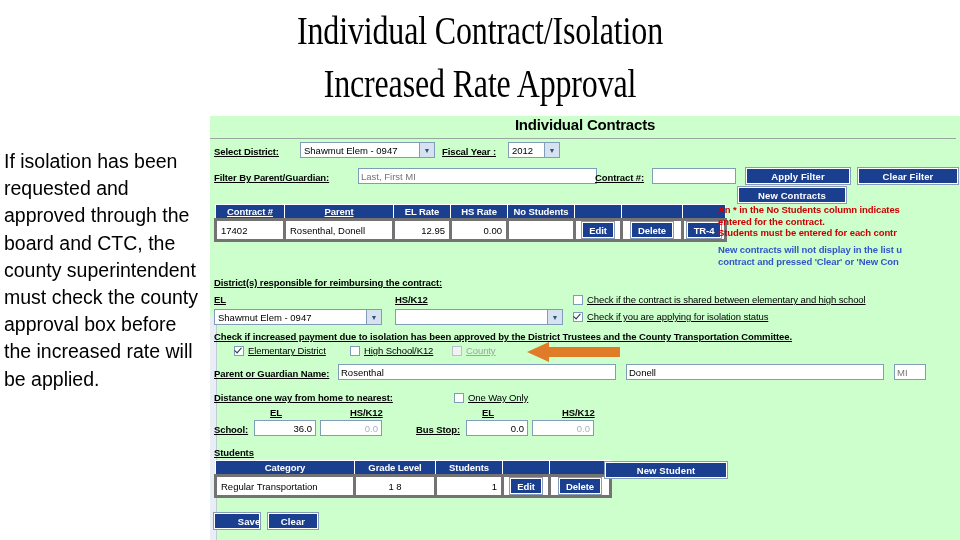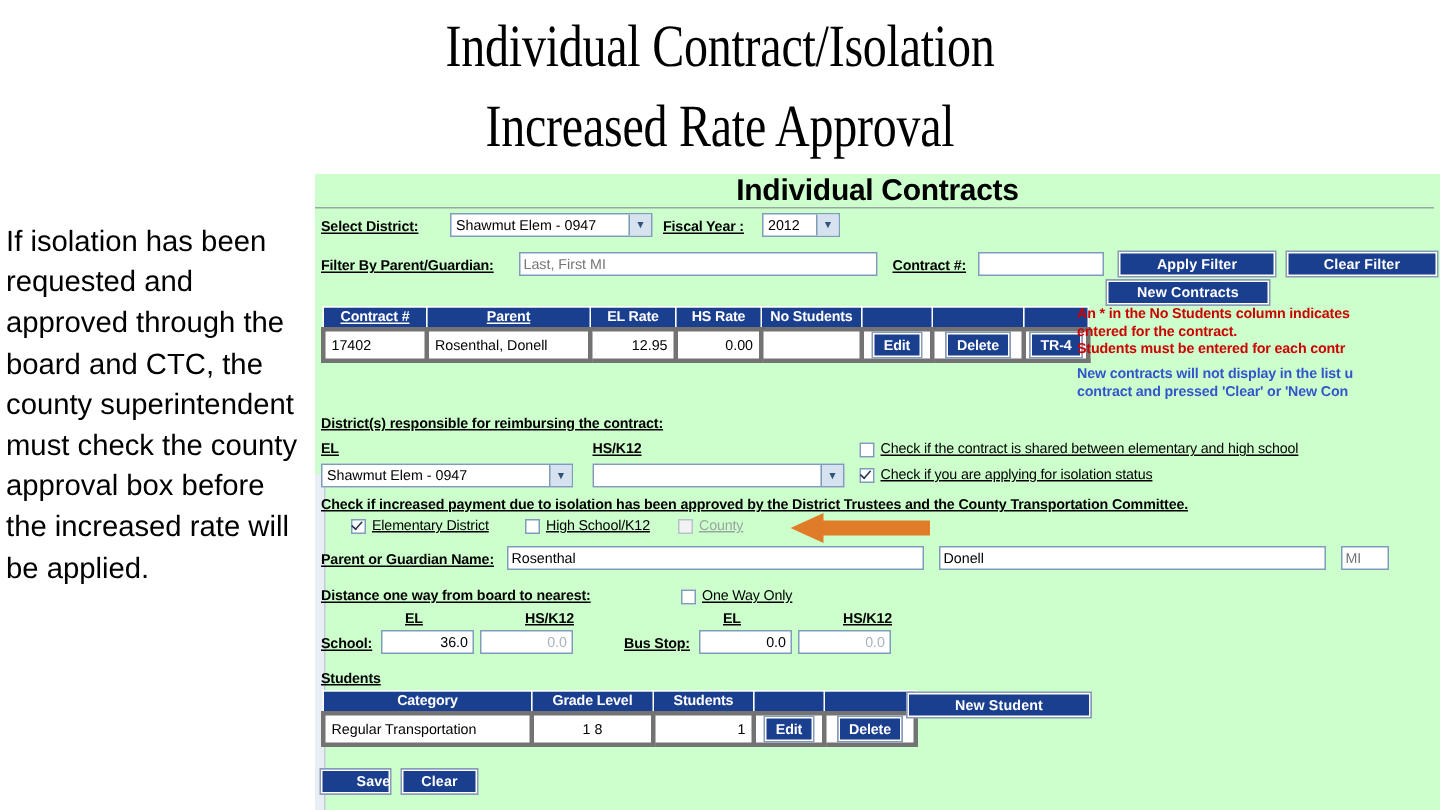"Individual Contracts" .page-head { font-size: 20px -> 15px }
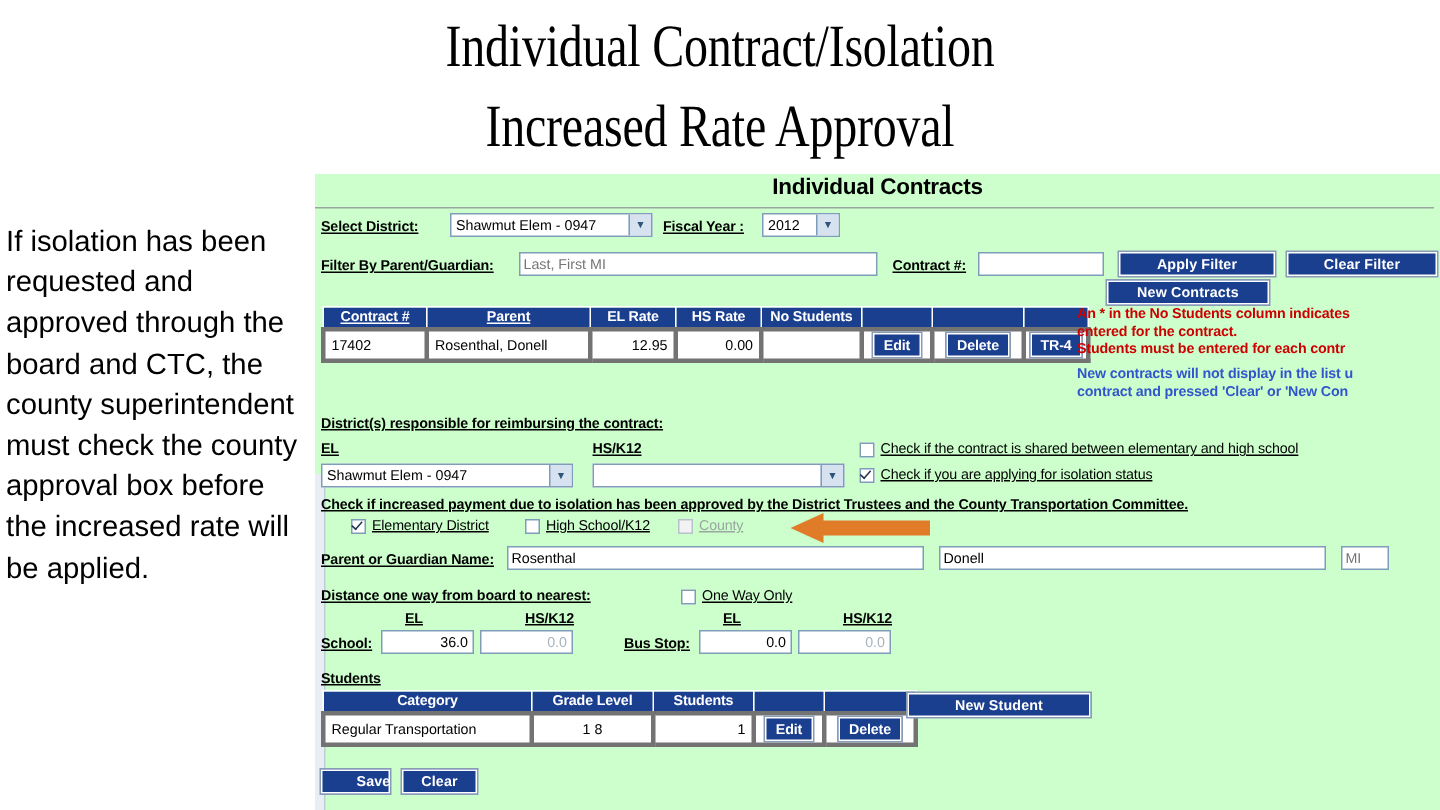"Last, First MI" input.tinput { left: 136px -> 148px }
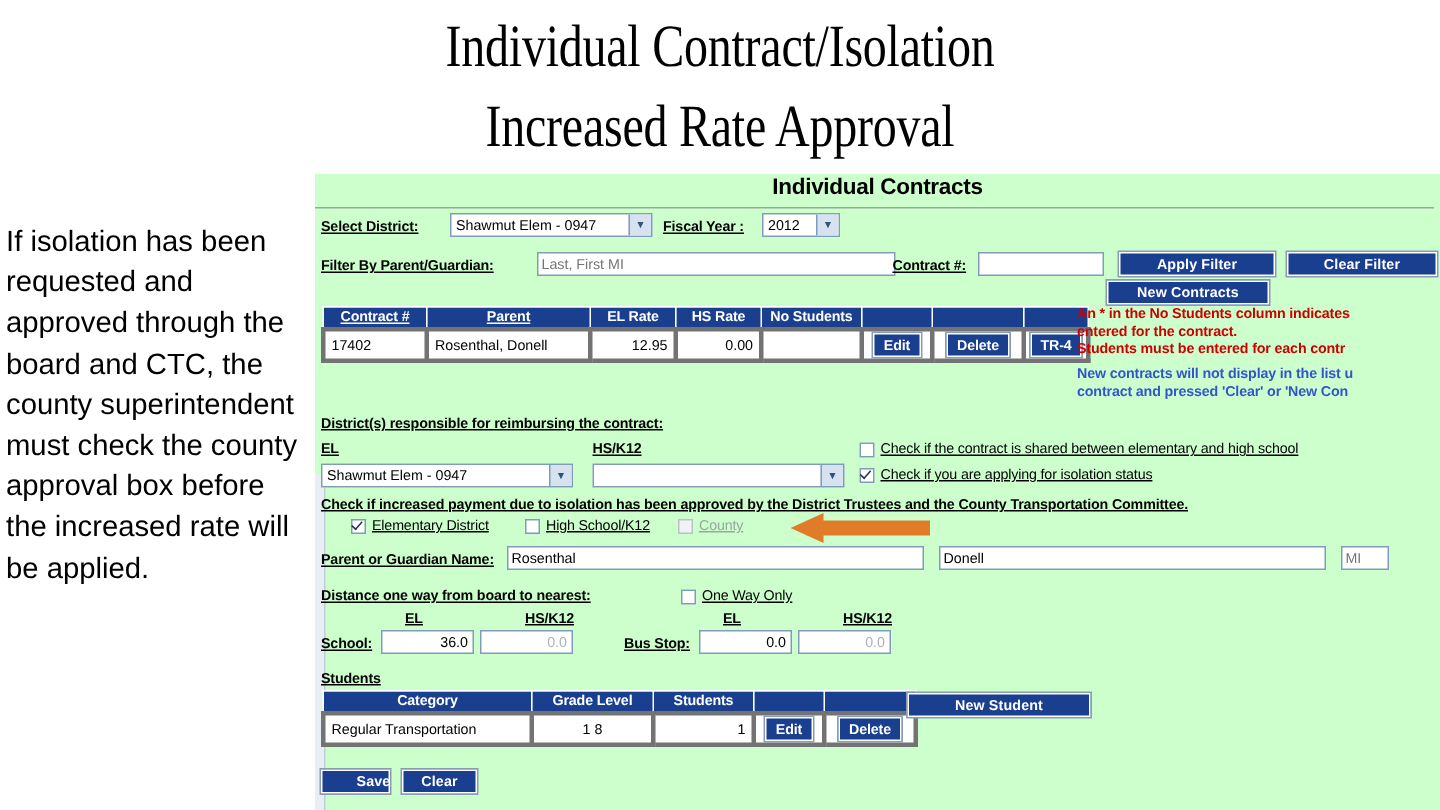"Distance one way from board" div.lbl { text: board -> home }
